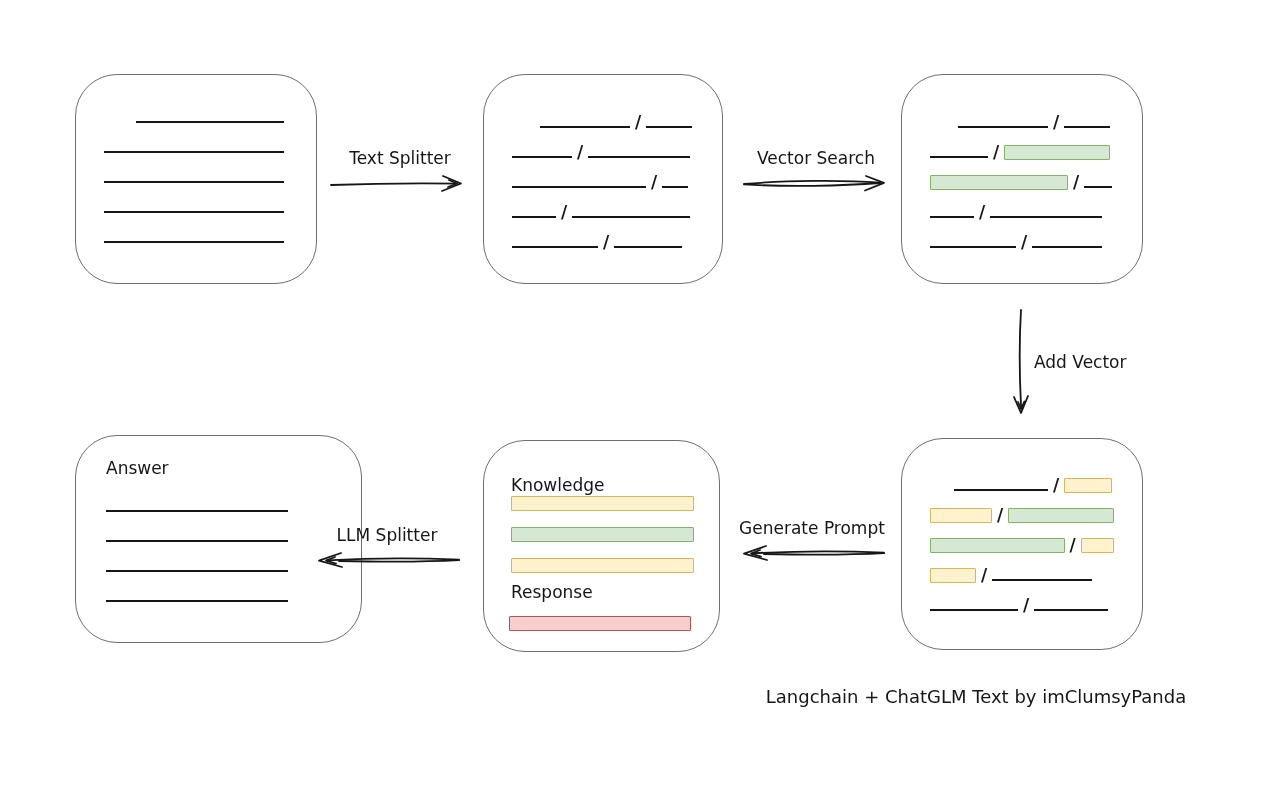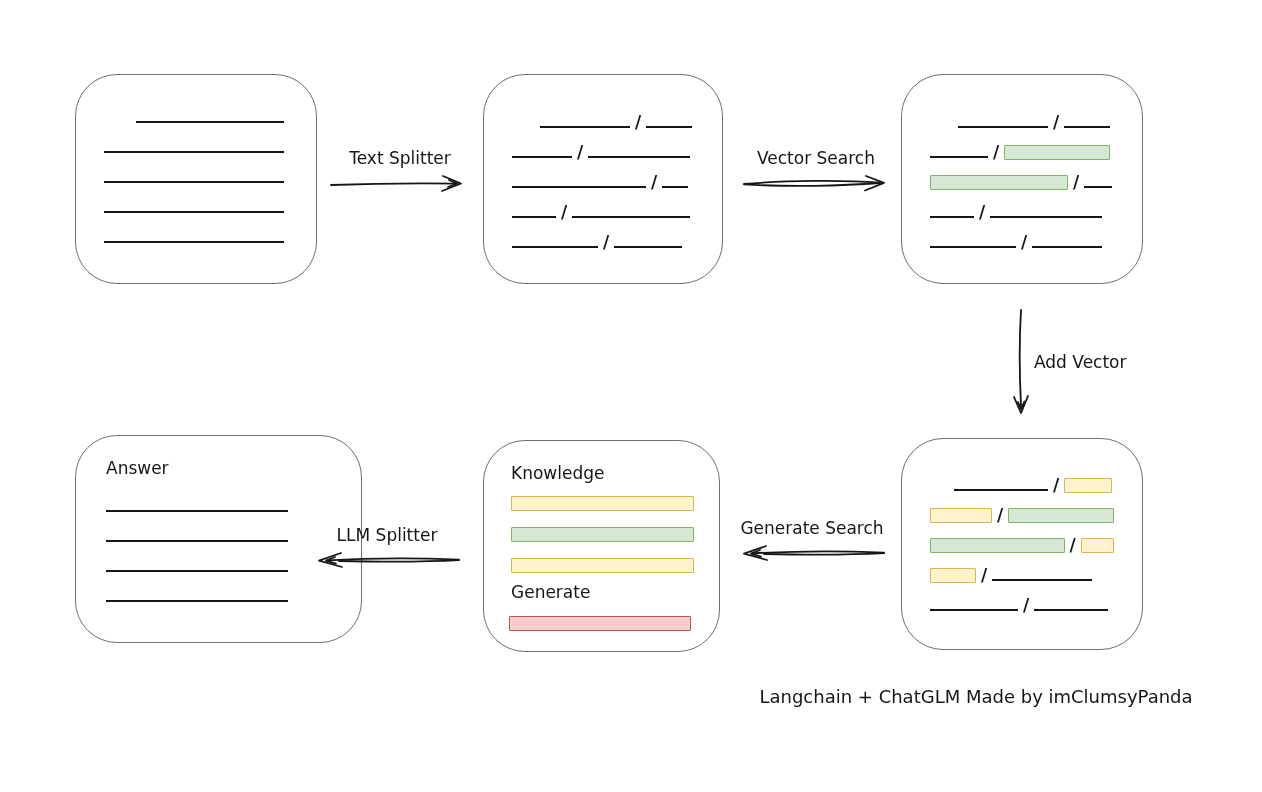"Knowledge" div.inner-label { top: 22px -> 34px }
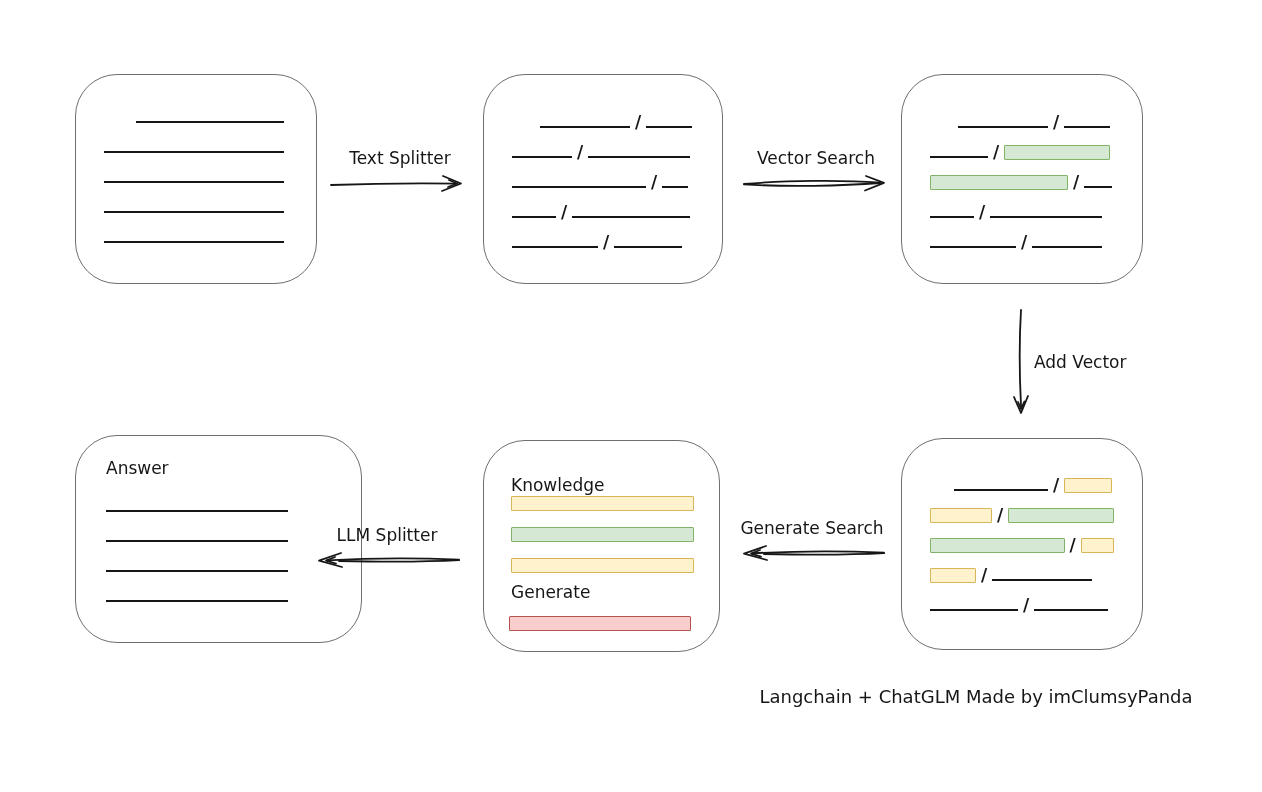"Generate Search" div.arrow-label { text: Search -> Prompt }
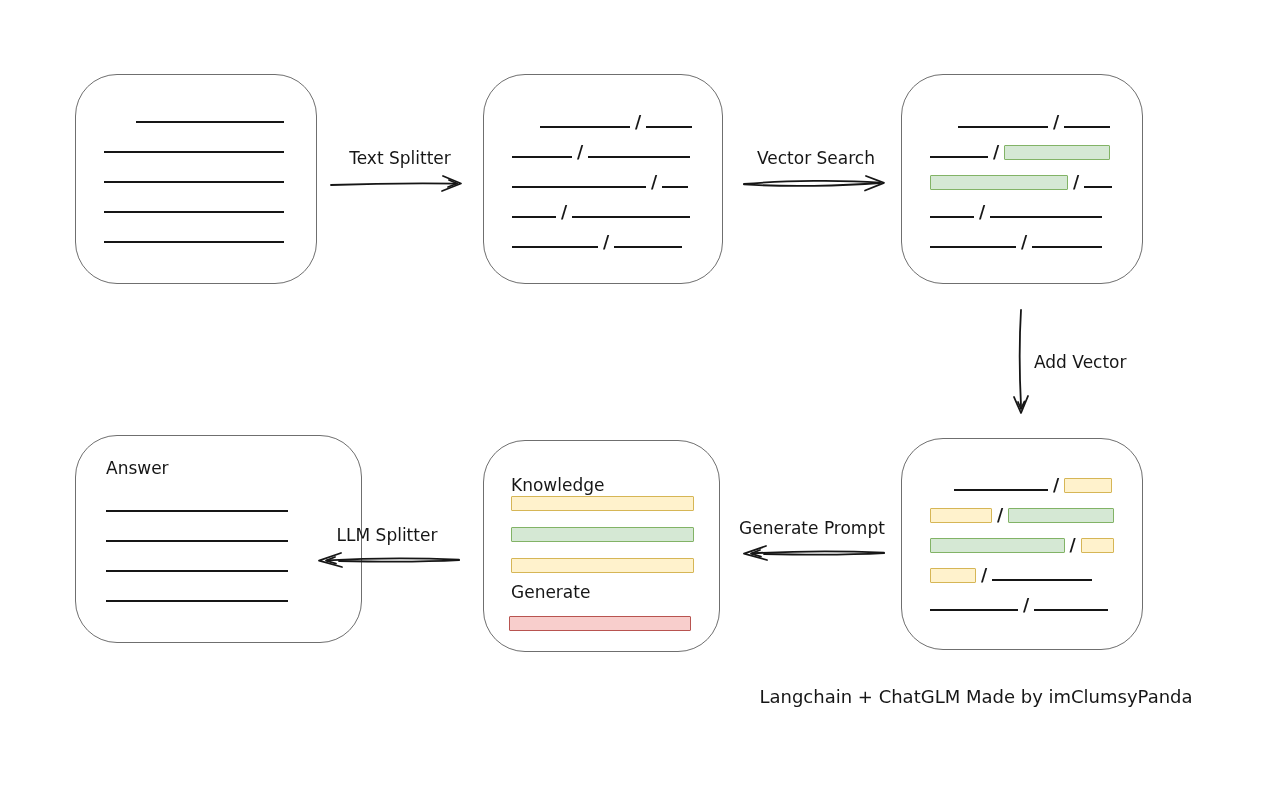"Generate" div.inner-label { text: Generate -> Response }
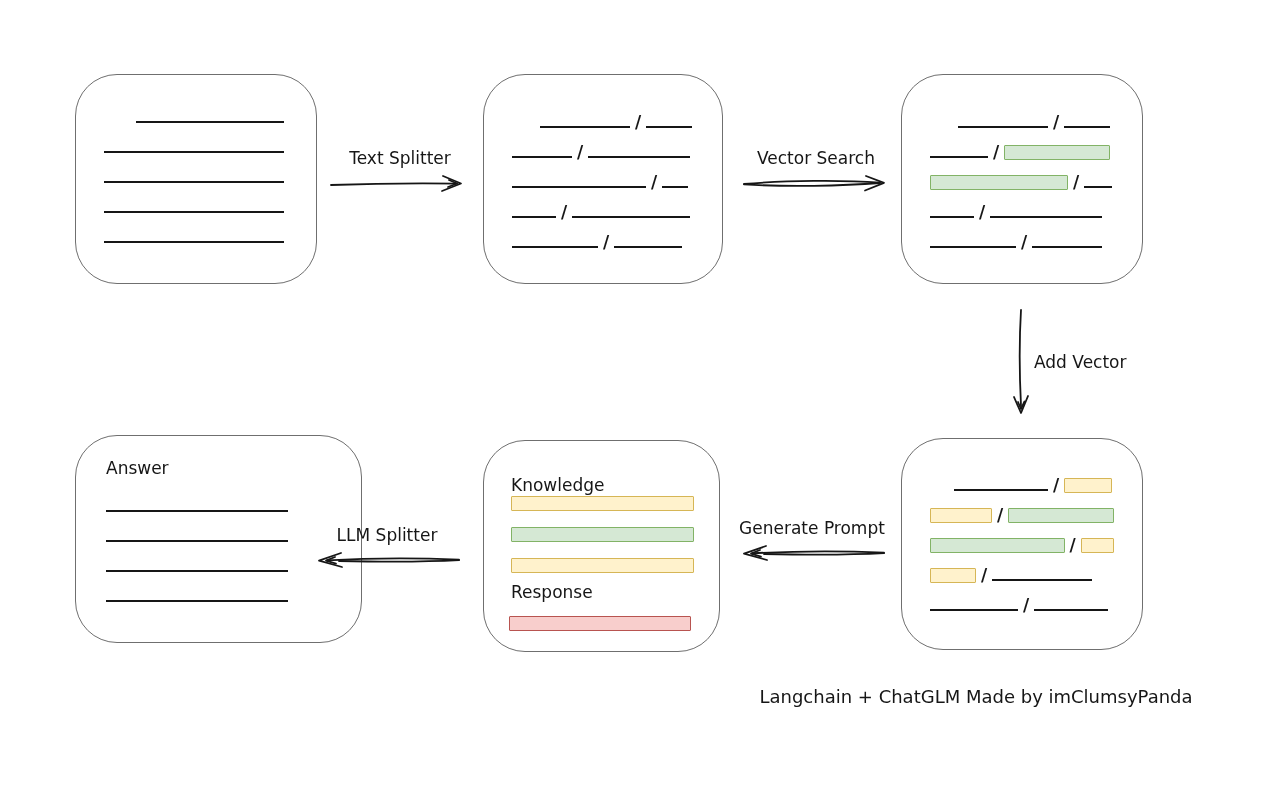"Langchain + ChatGLM Made by" div.caption { text: Made -> Text }
